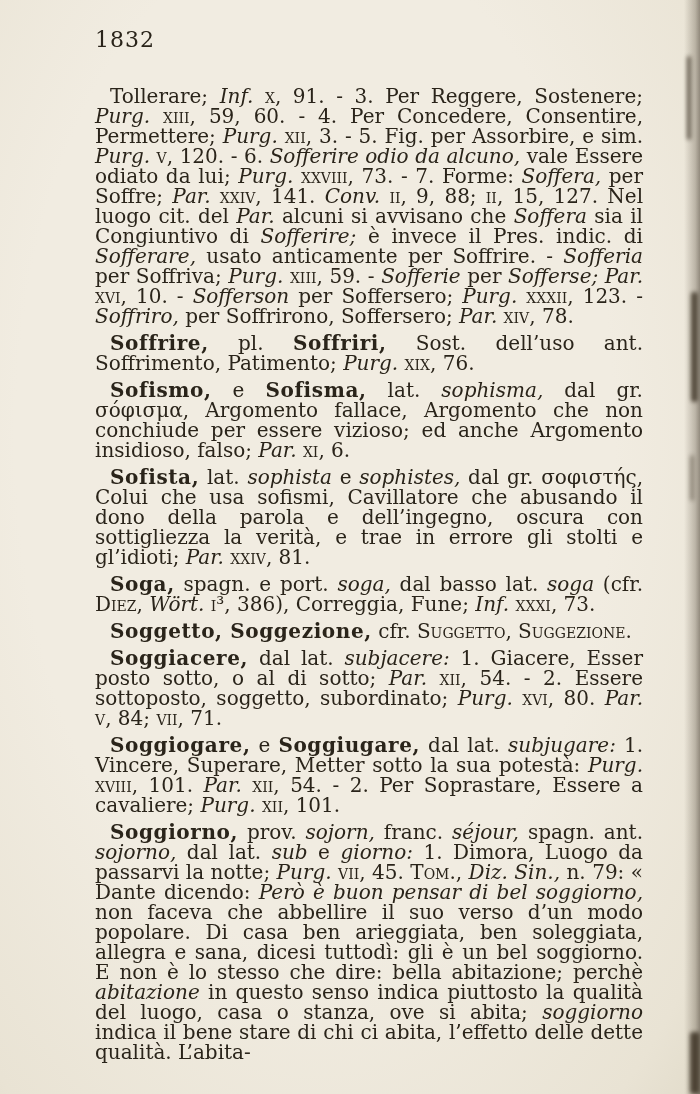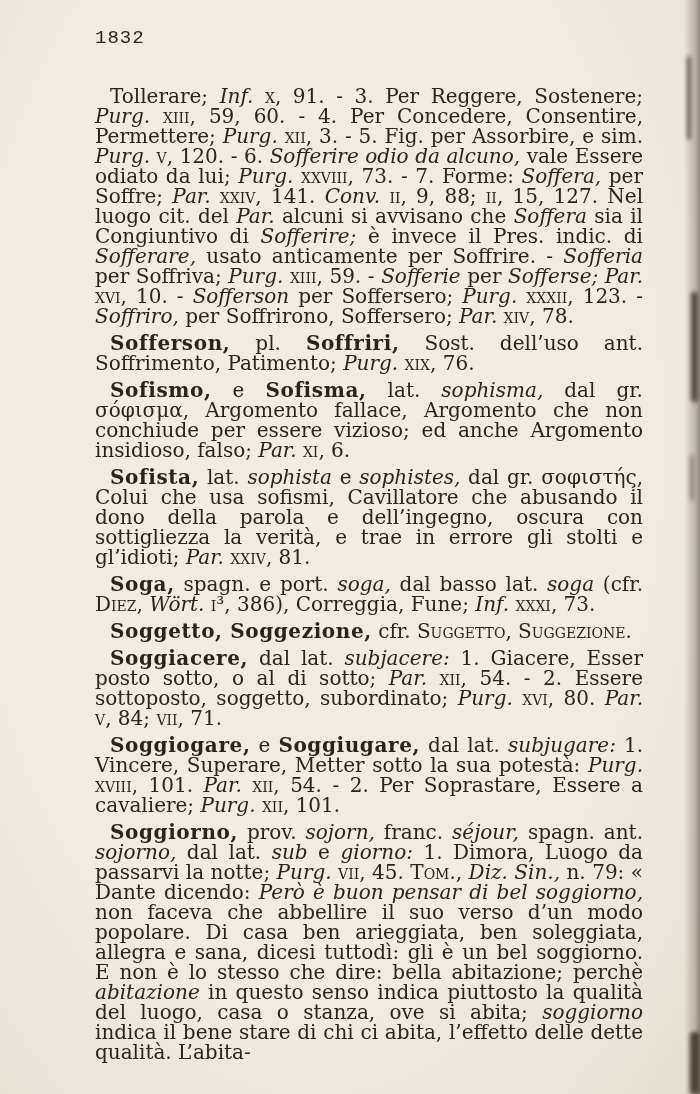"1832" .header { font-family: Liberation Mono, monospace -> none; font-size: 19px -> 22px }
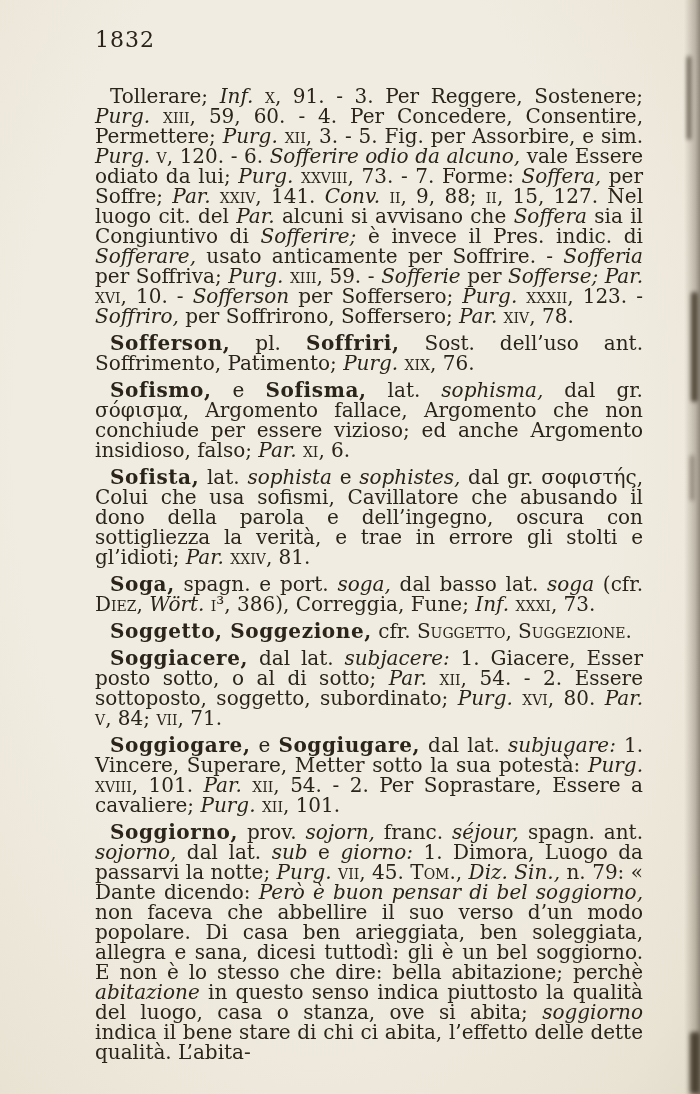"Sofferson," span.seg-b { text: Sofferson -> Soffrire }
